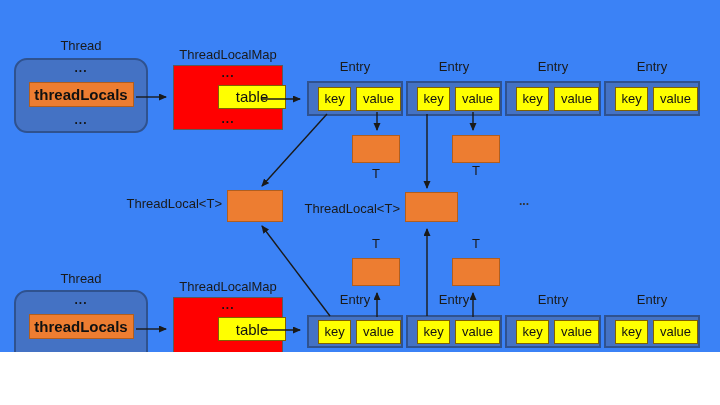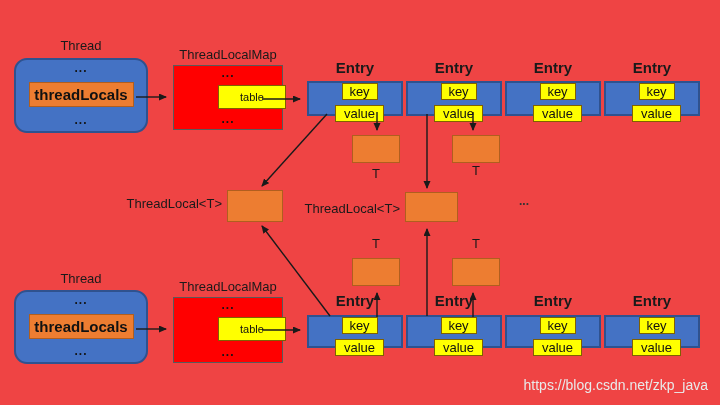"Thread" .stage { background: #ef4444 -> #3b82f6; height: 405px -> 352px }
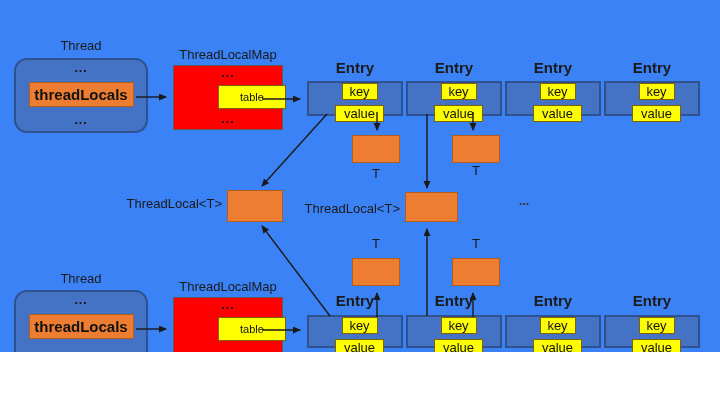"Entry" .entry-label { font-size: 15px -> 13px; font-weight: bold -> none }
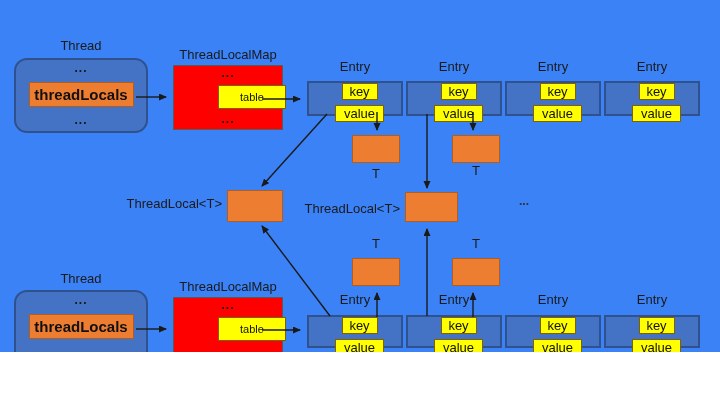"table" .field-yellow { font-size: 11px -> 15px }
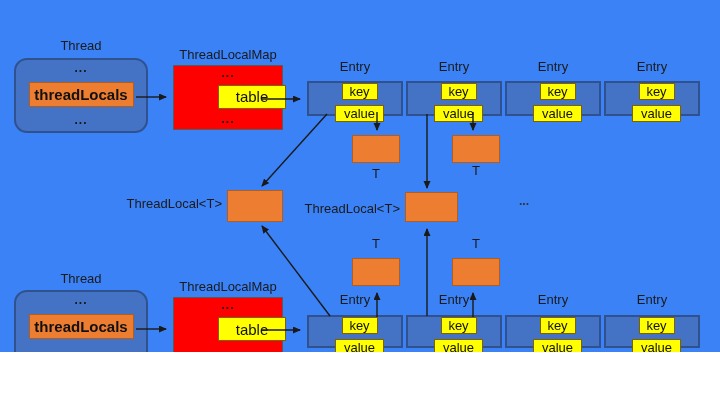"key" .entry-box { flex-direction: column -> none }
